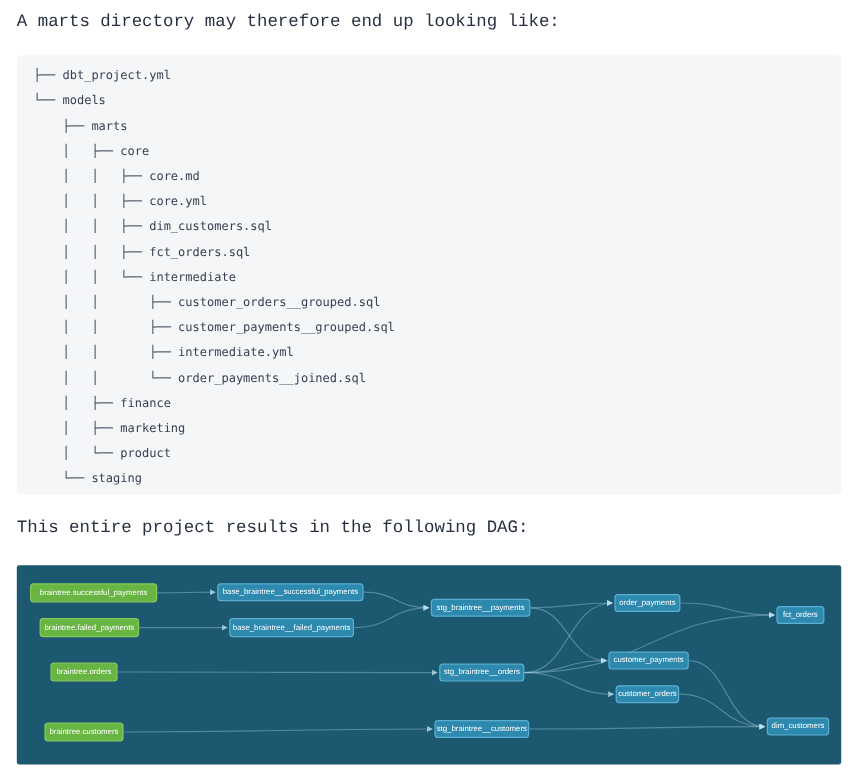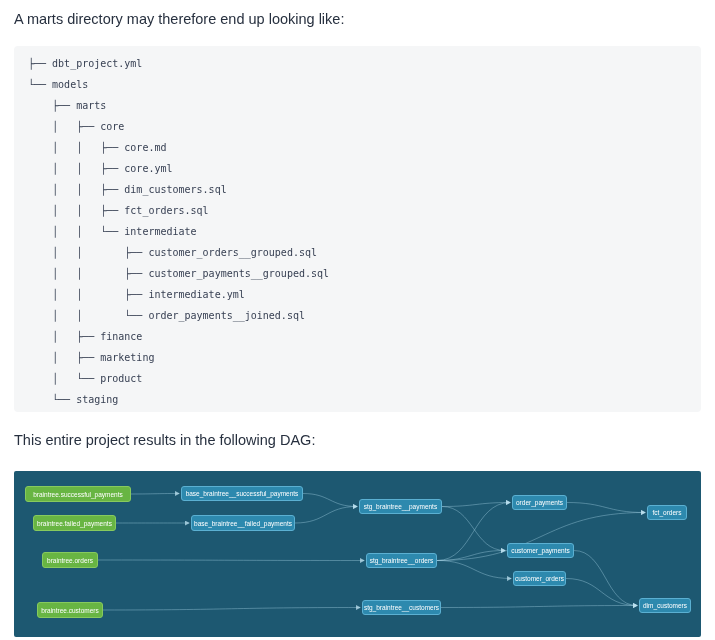"A marts directory may therefore" p.para { font-family: none -> Liberation Mono, monospace }
